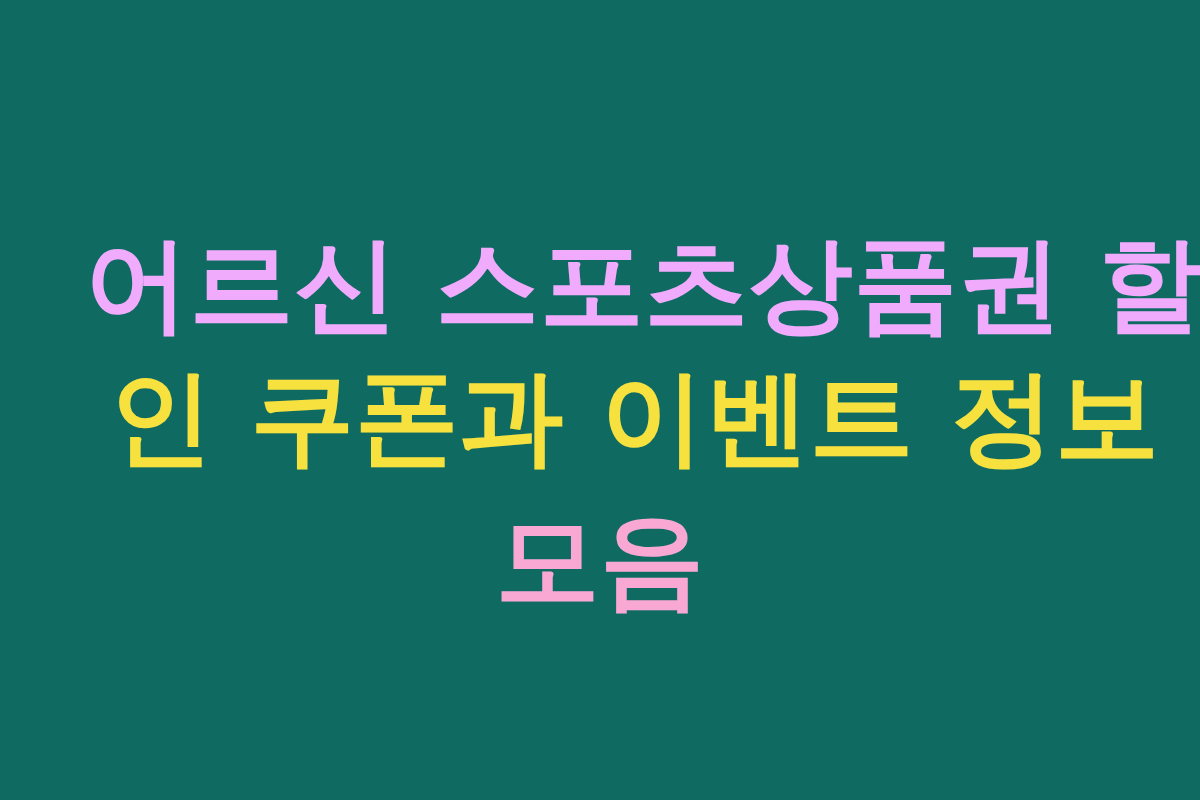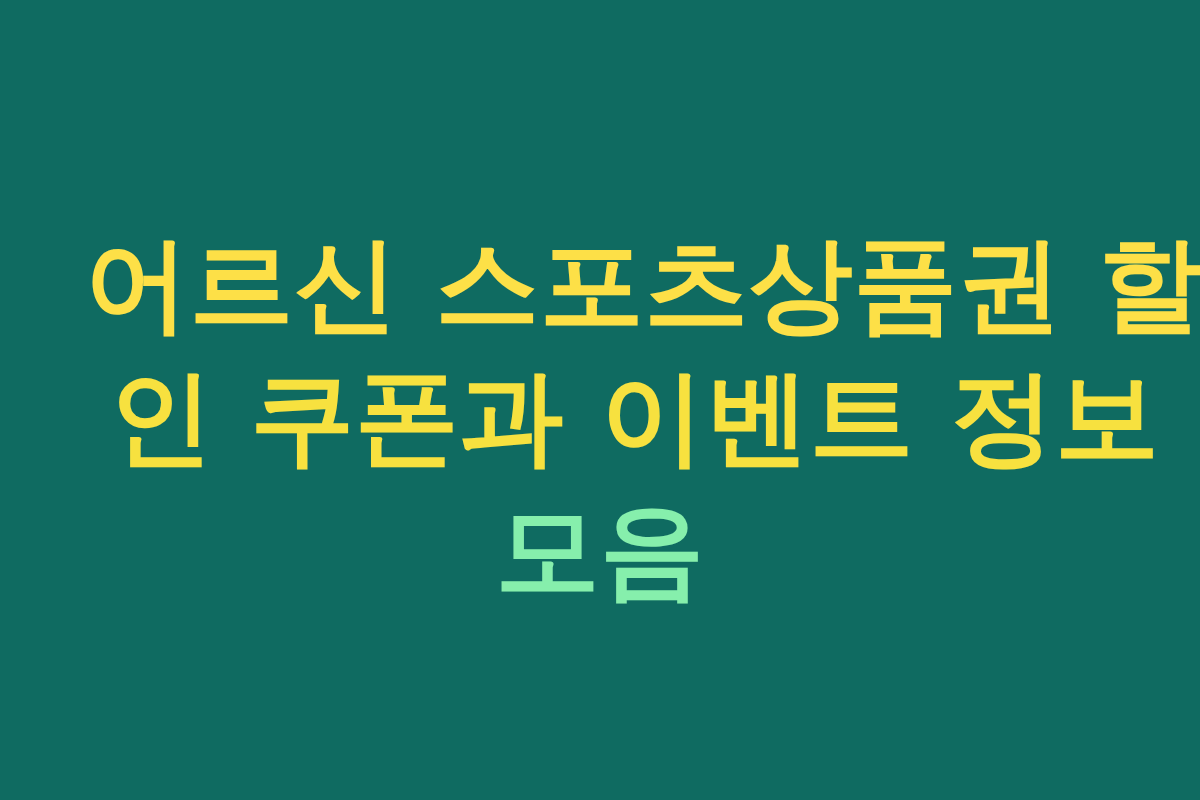"어르신 스포츠상품권 할" span.headline-line { color: #fde047 -> #f0abfc }
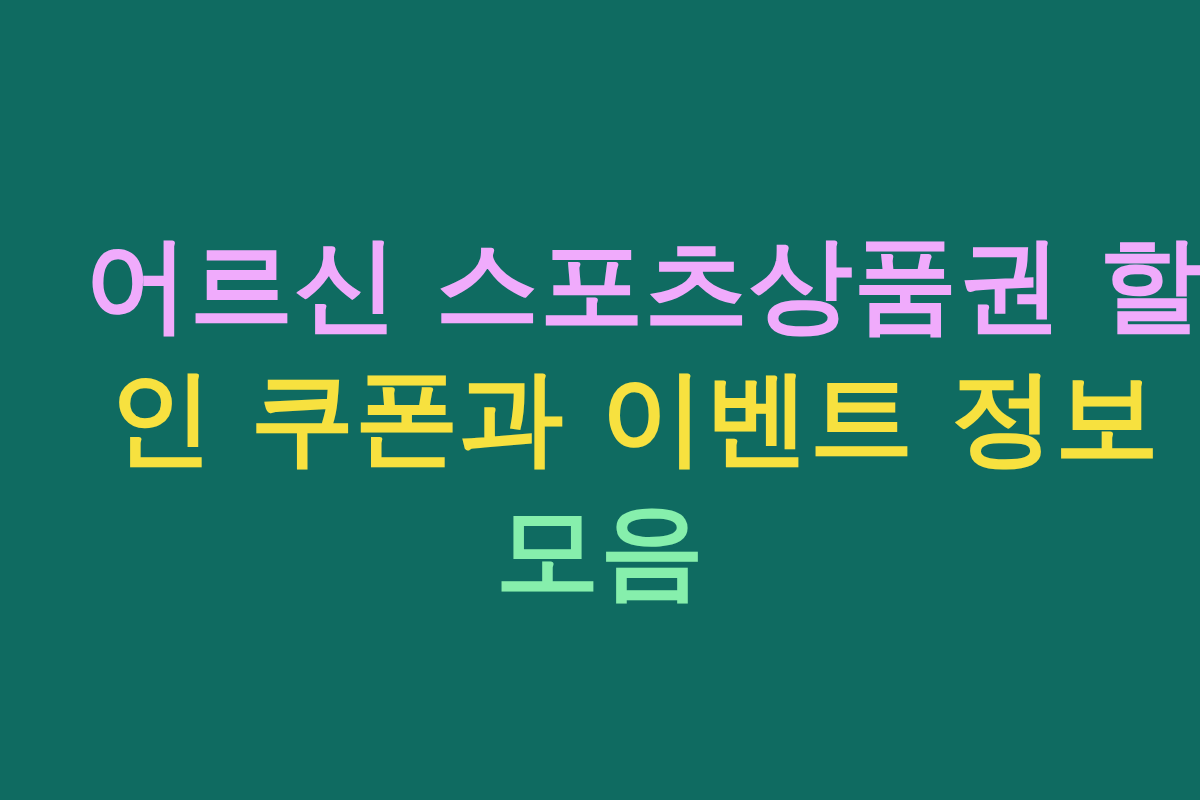"모음" span.headline-line { color: #86efac -> #f9a8d4; margin-top: none -> 10px }
